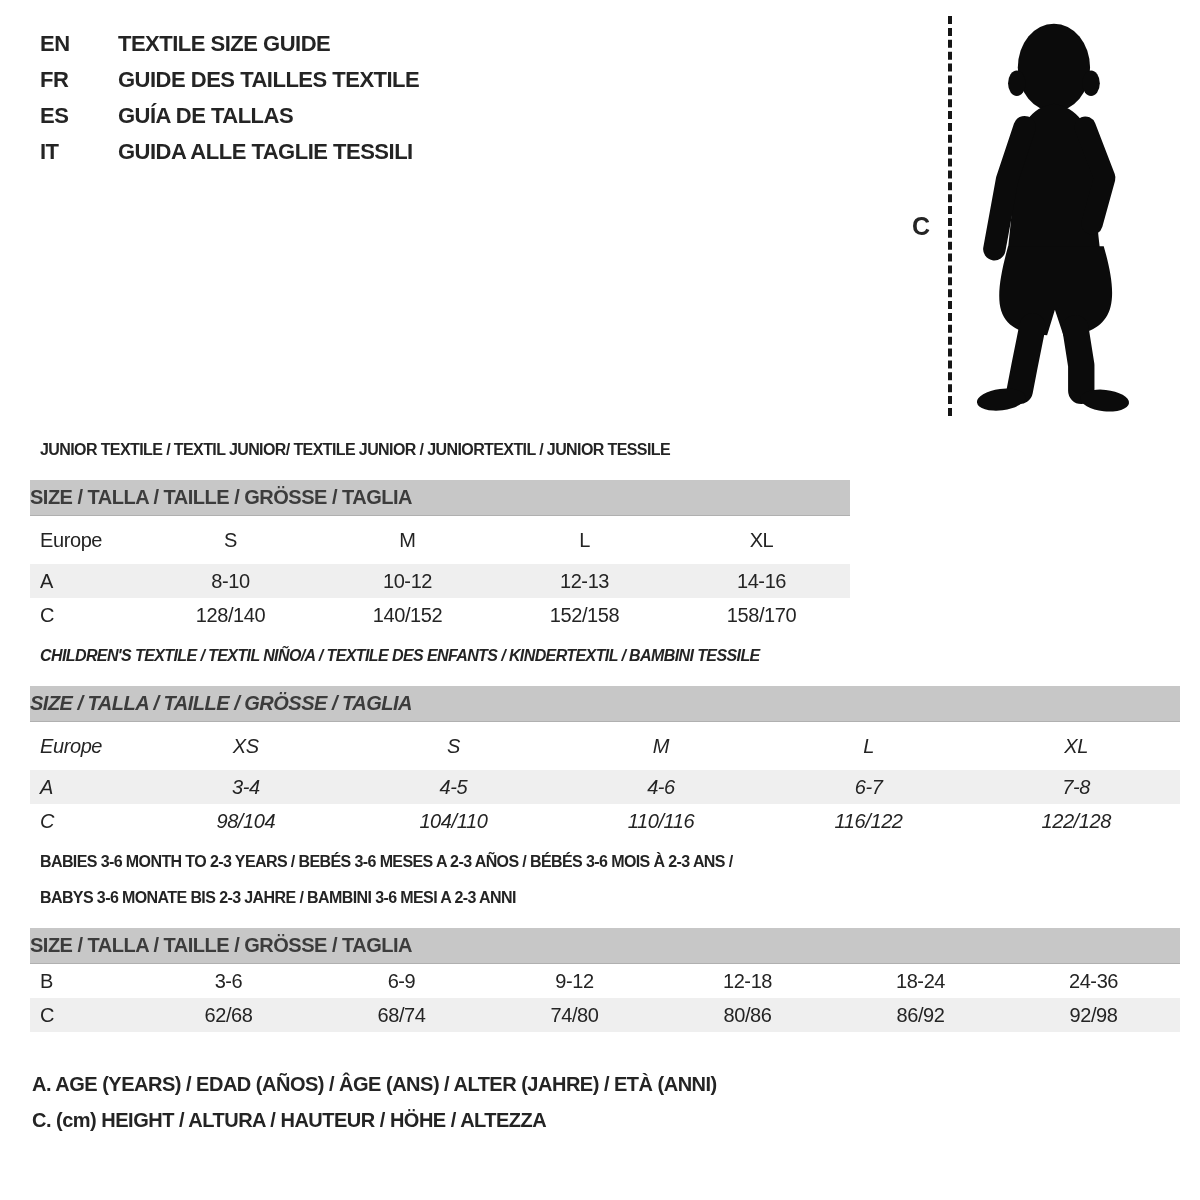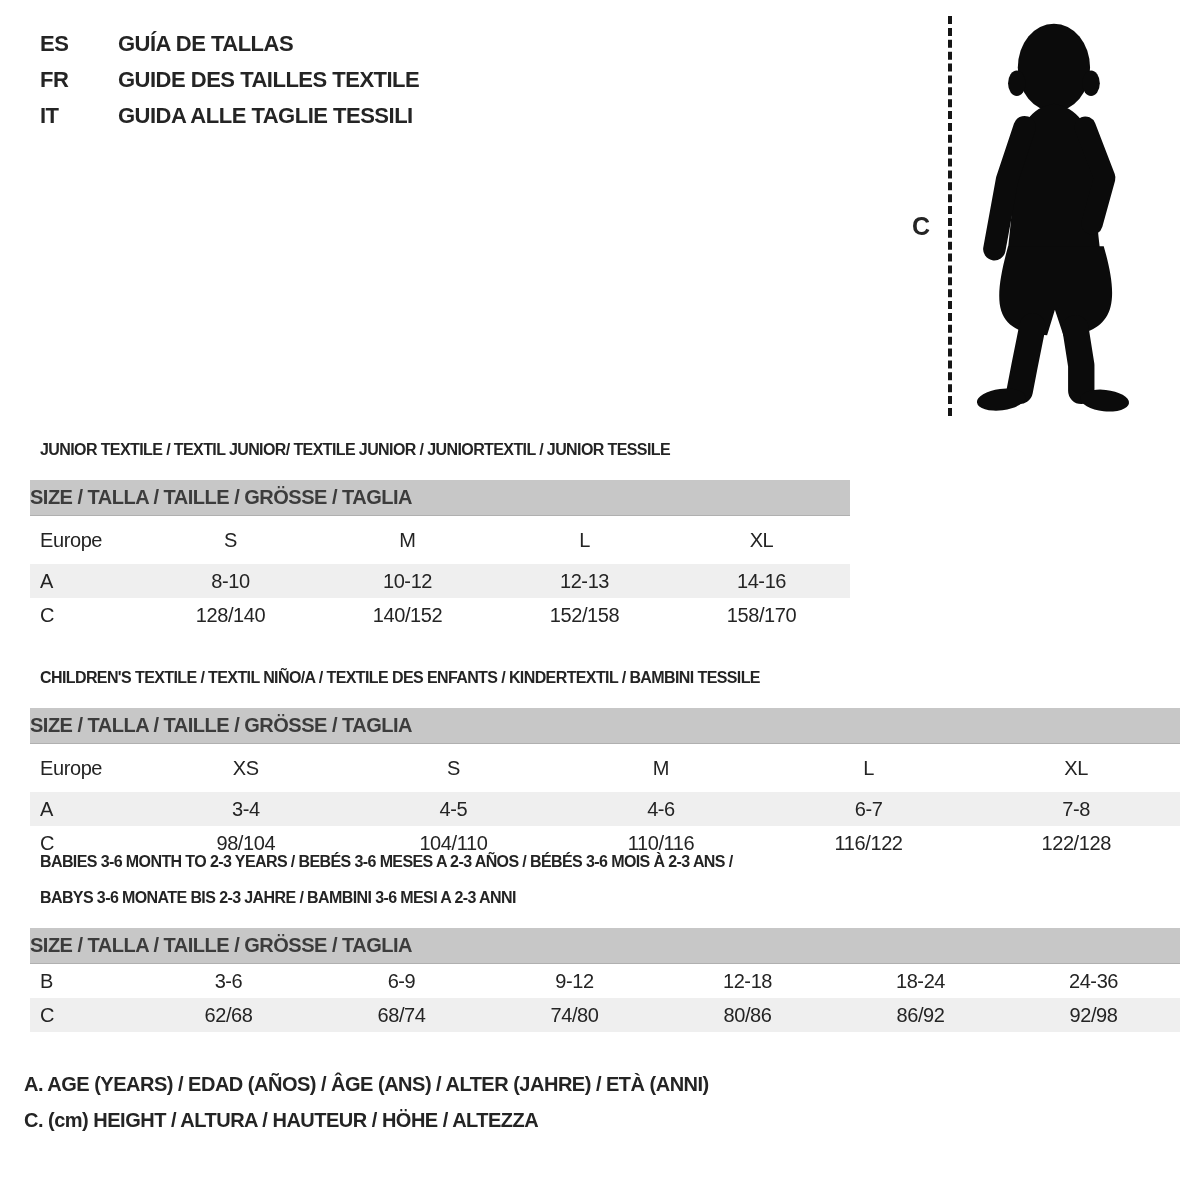"EN" div.lang-row { html: none -> <div> <span>EN</span> <span>TEXTILE SIZE GUIDE</span> </div> }
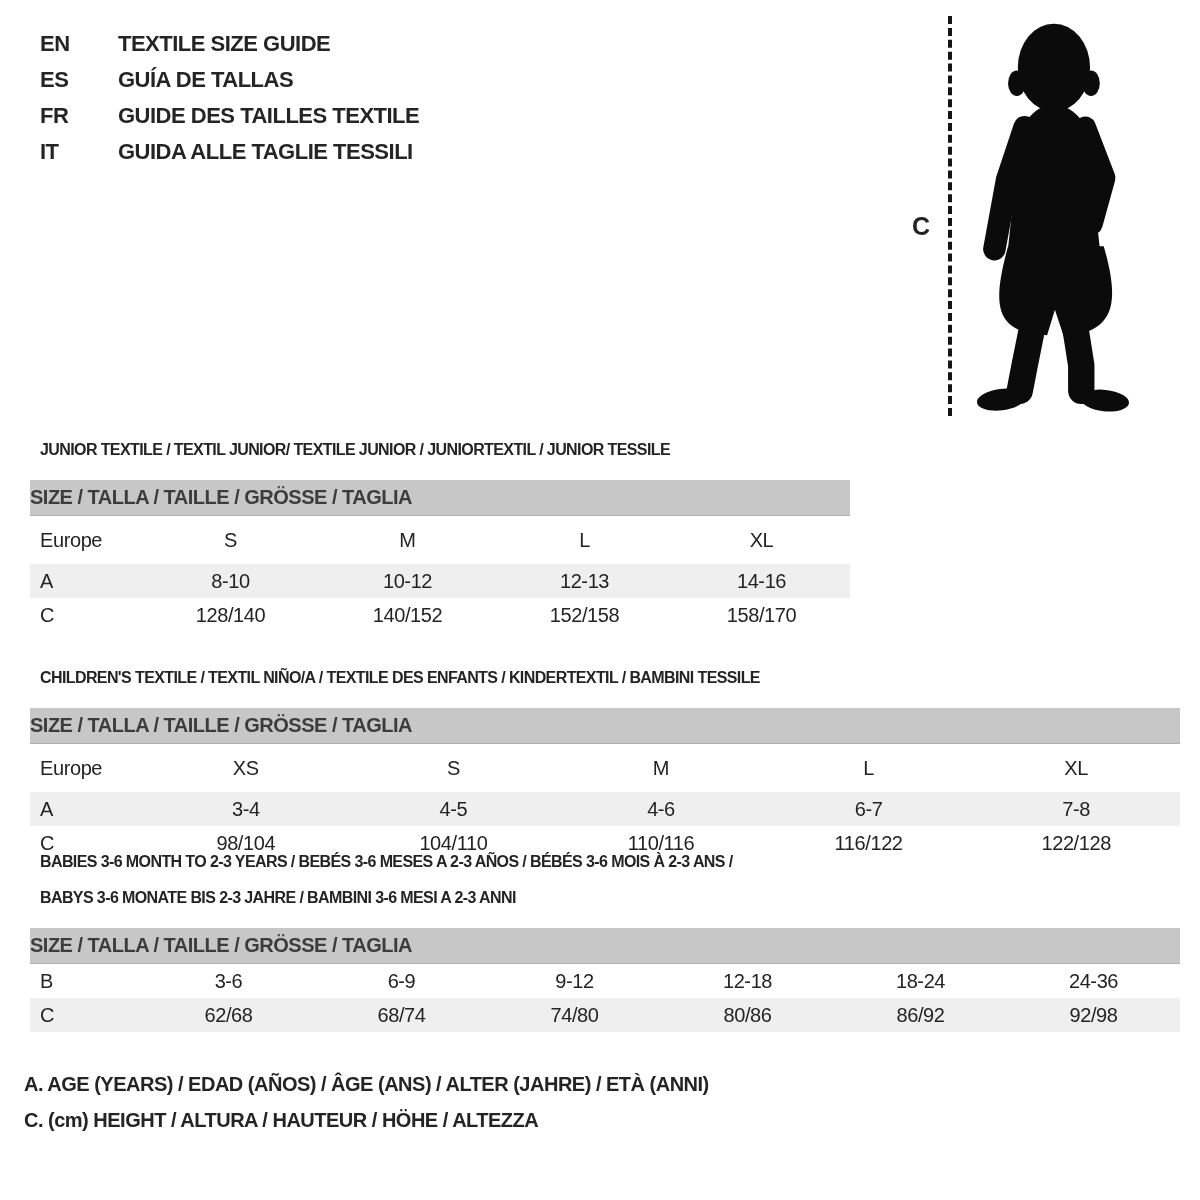"ES" div.lang-row { order: before "FR" -> after "FR" }
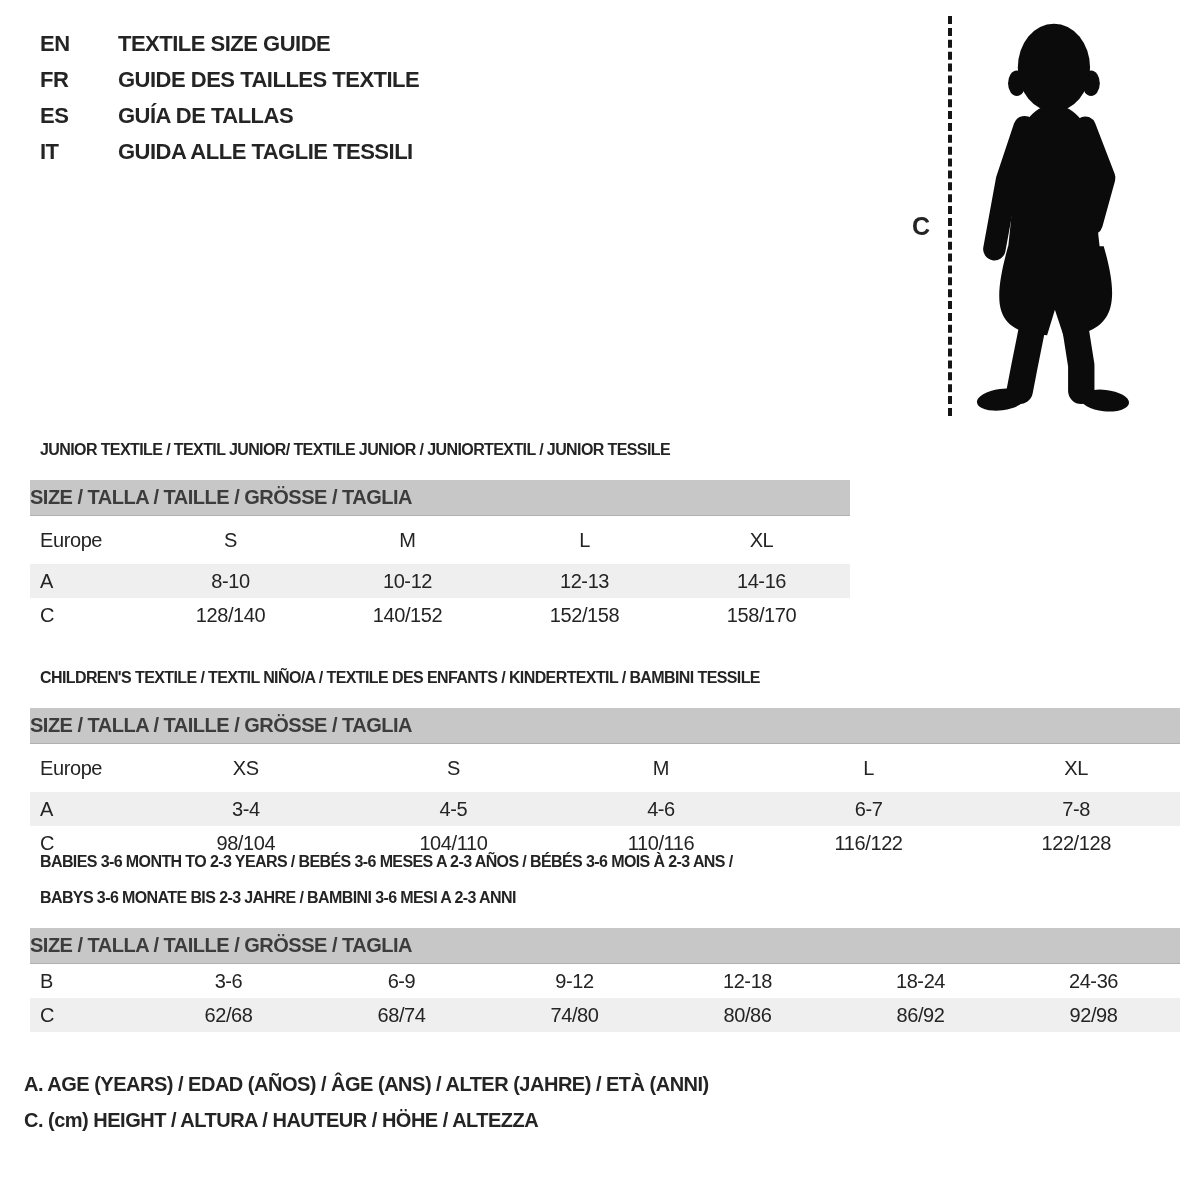"CHILDREN'S TEXTILE / TEXTIL NIÑO/A" .tbl-block.children { font-style: none -> italic; top: 660px -> 638px }
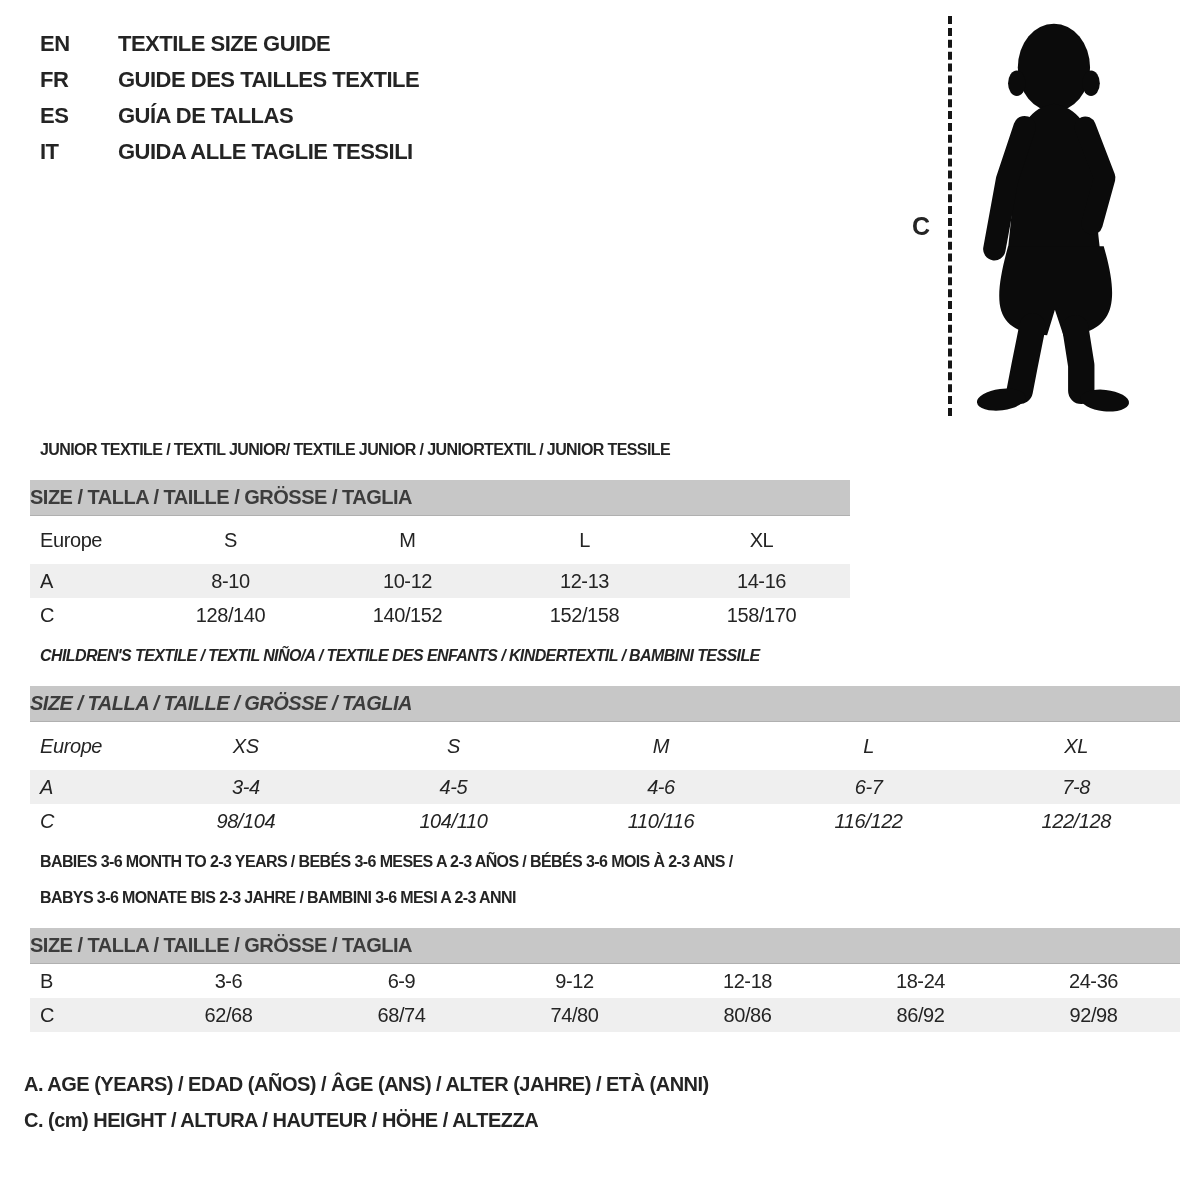"A. AGE (YEARS) / EDAD" .legend { left: 24px -> 32px }
